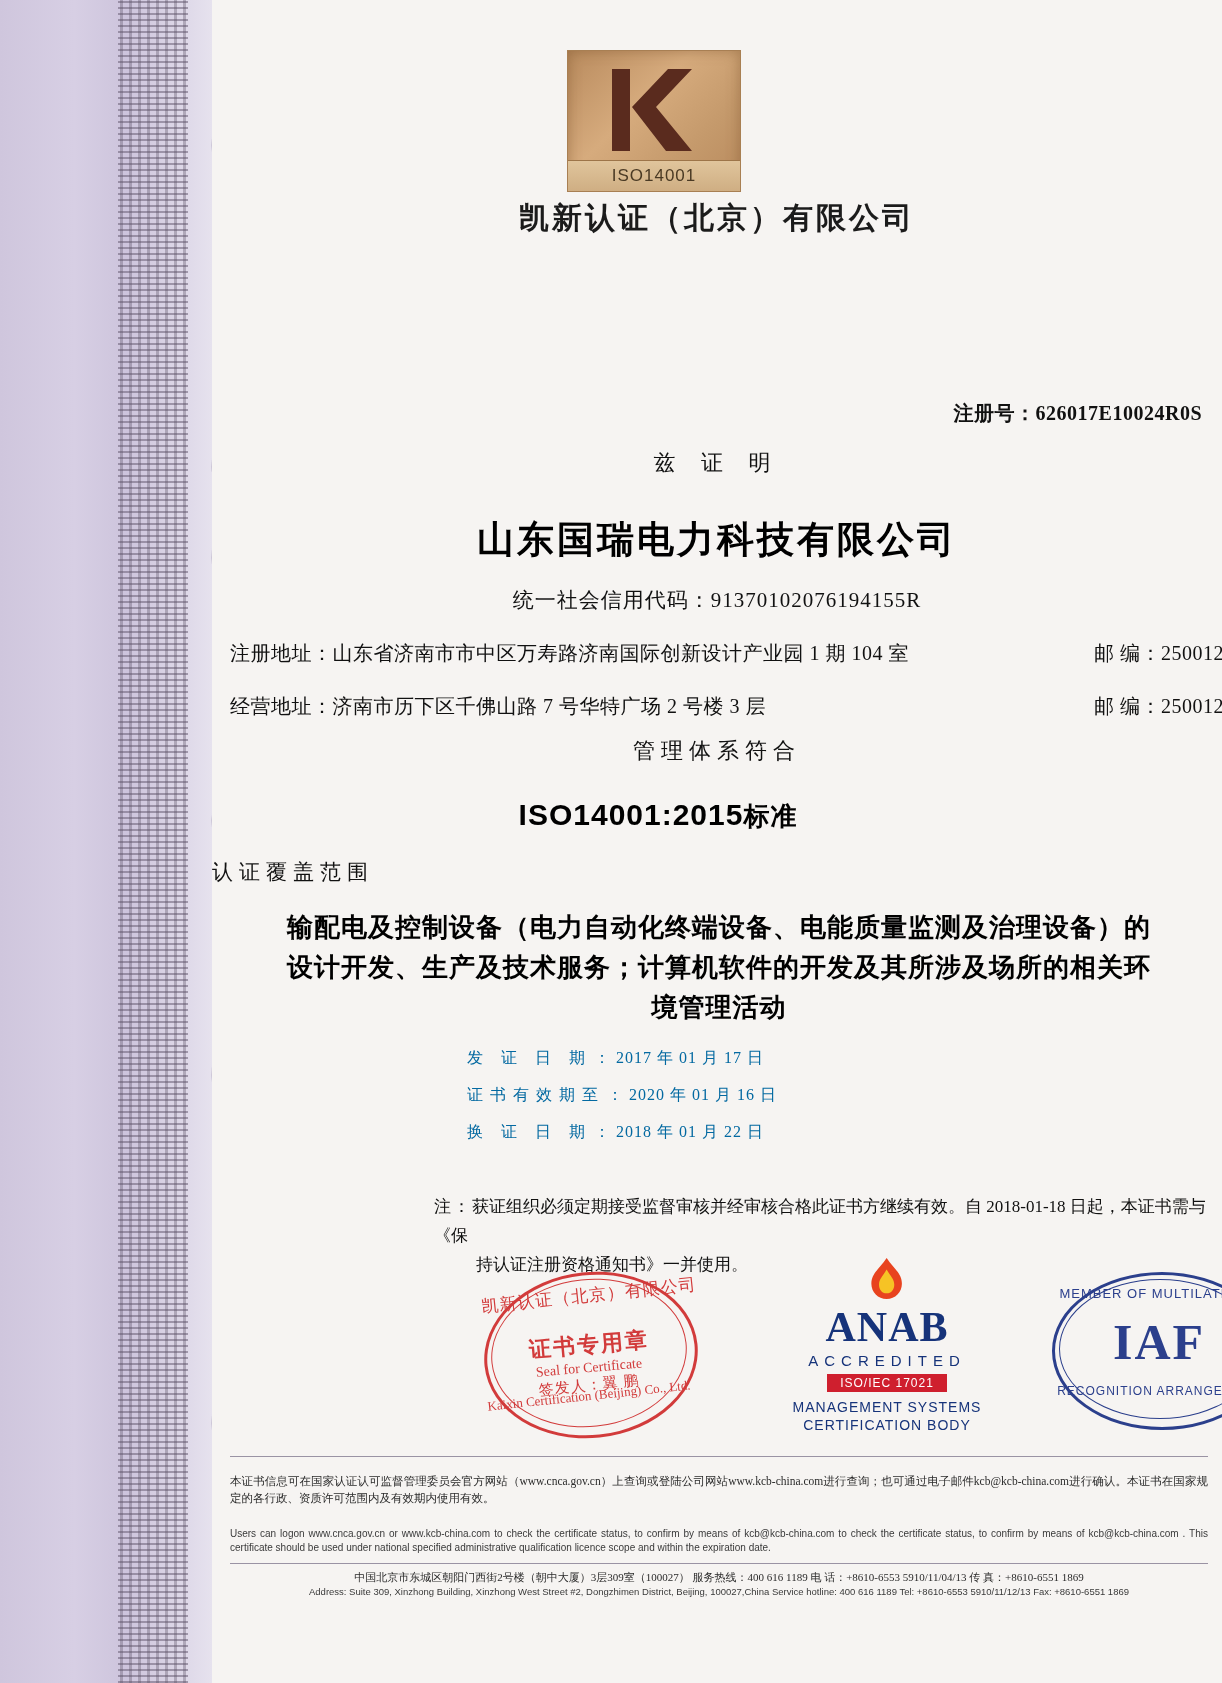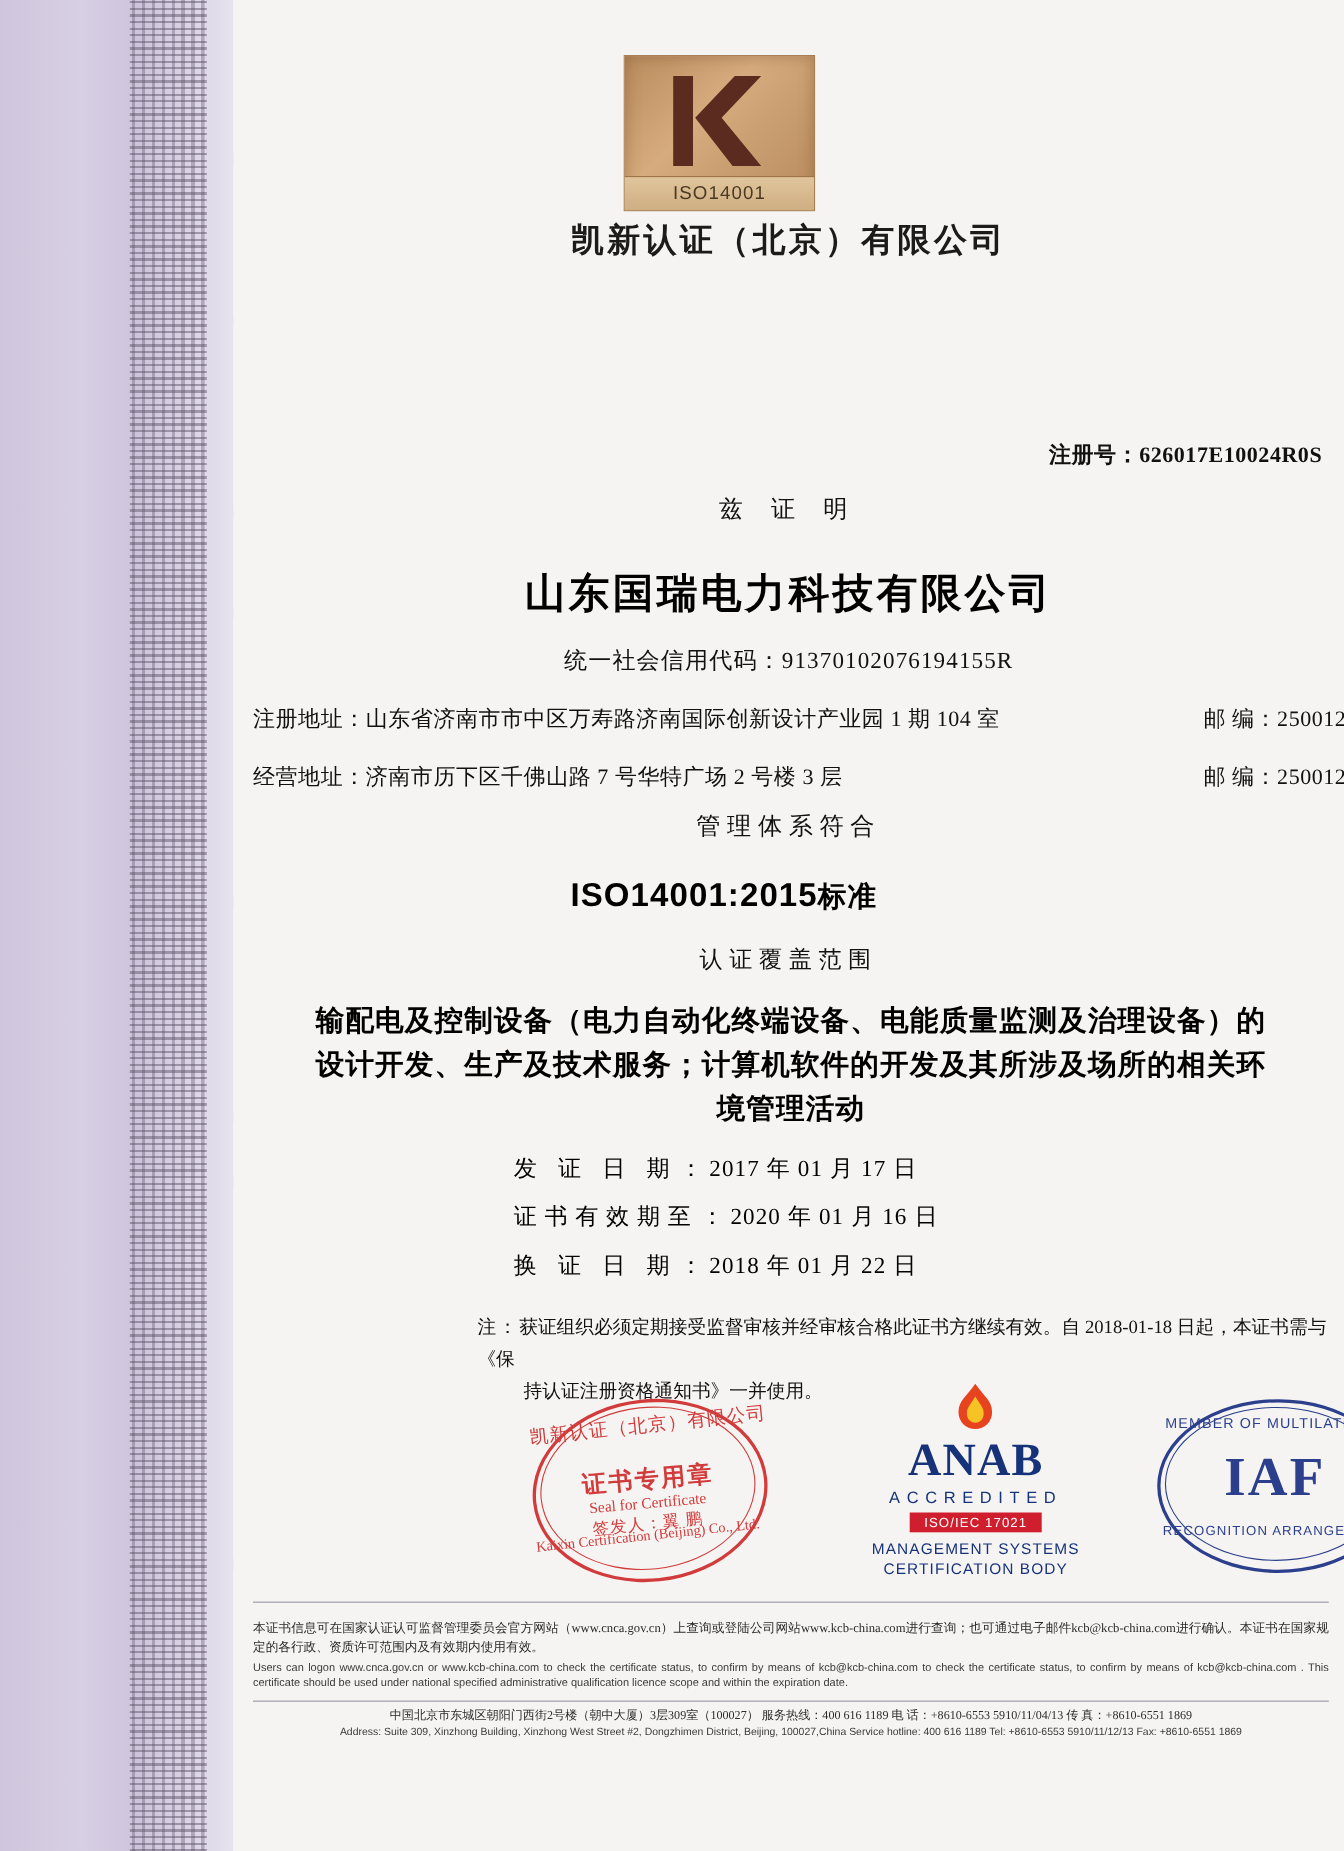"认证覆盖范围" .scope-label { text-align: center -> left }
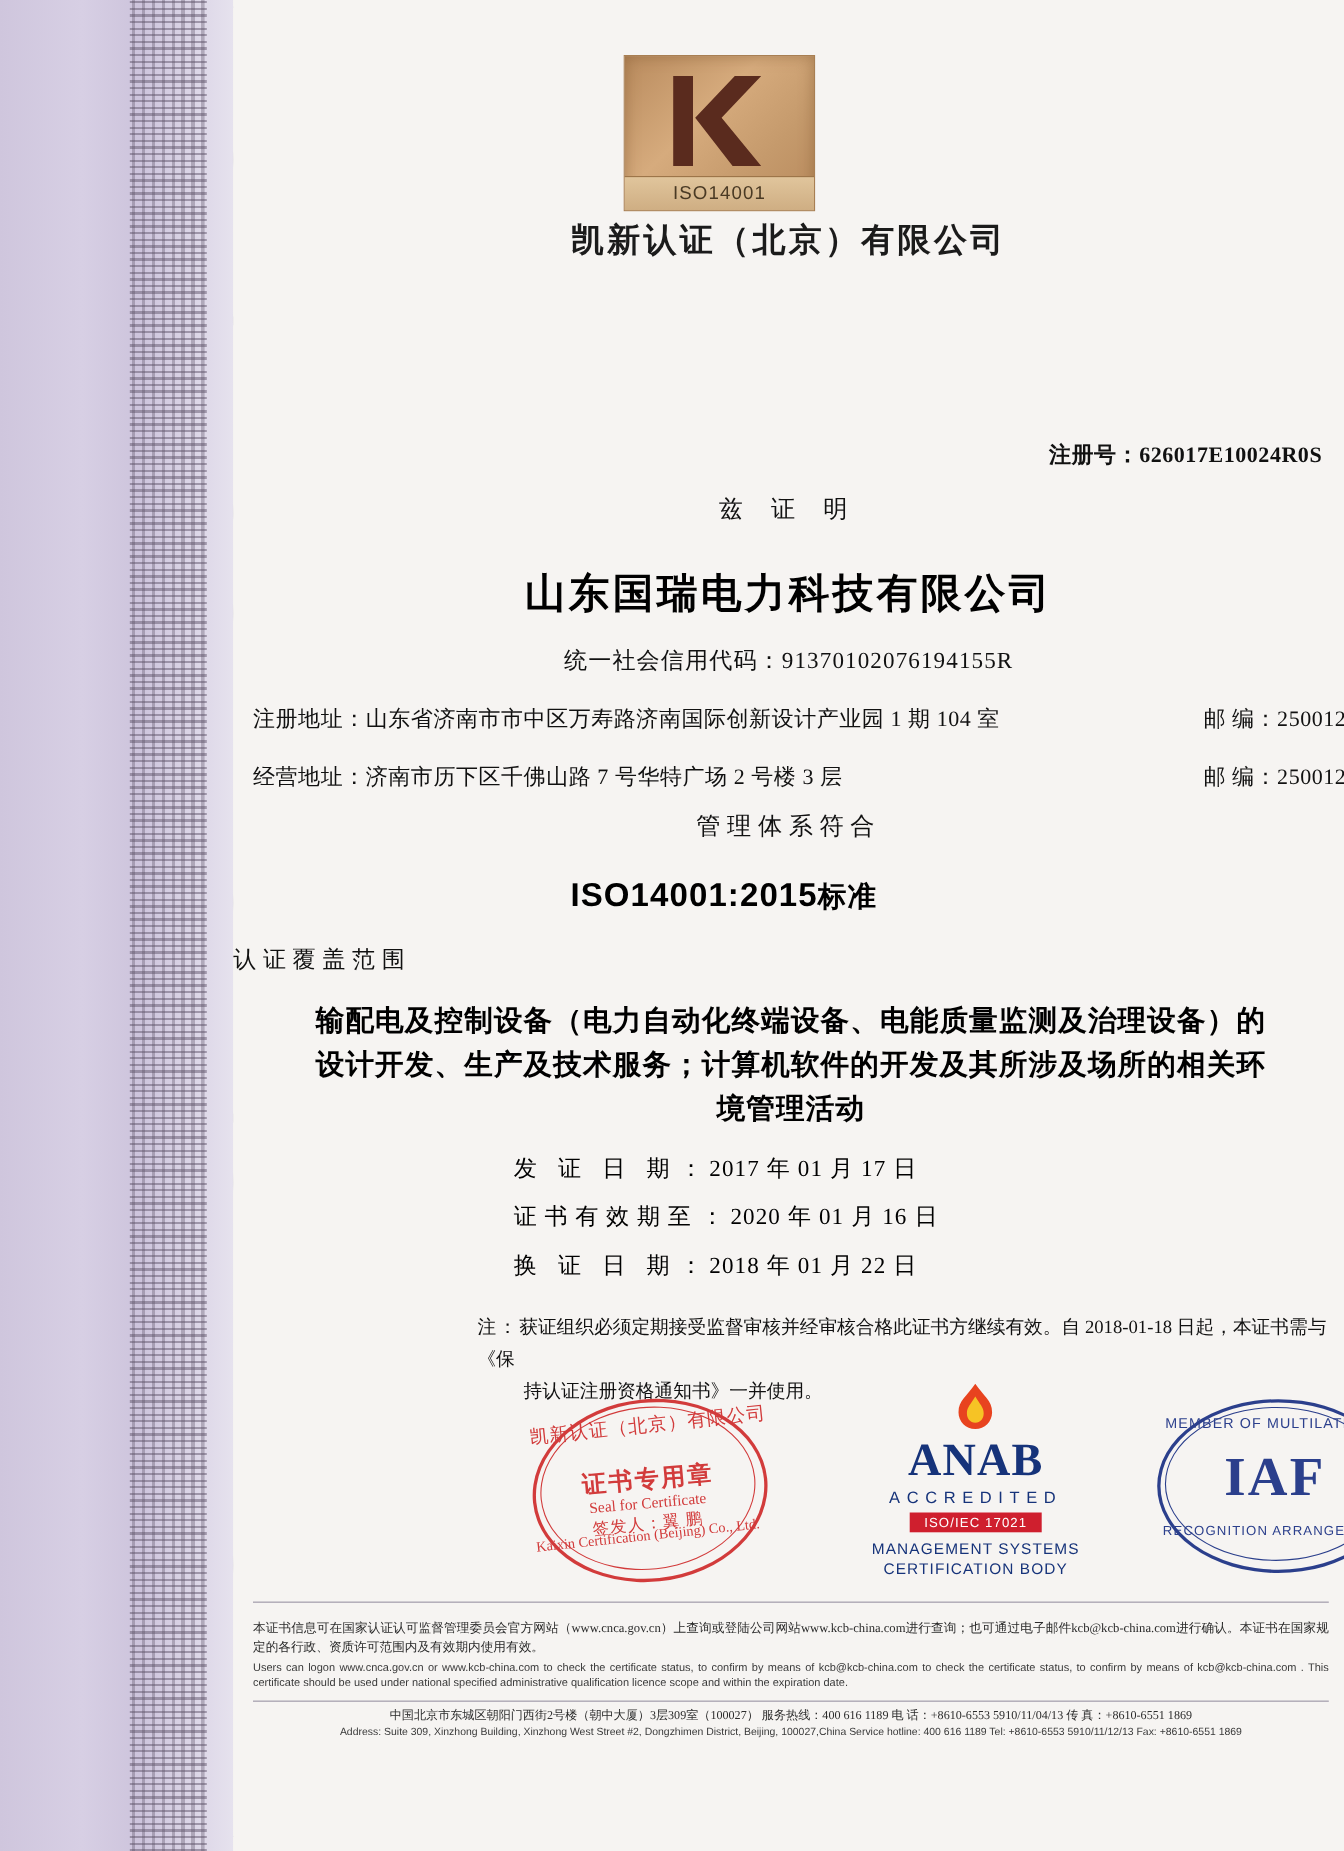"发 证 日 期： 2017" .dates { color: #000000 -> #0369a1; font-size: 21px -> 16px }
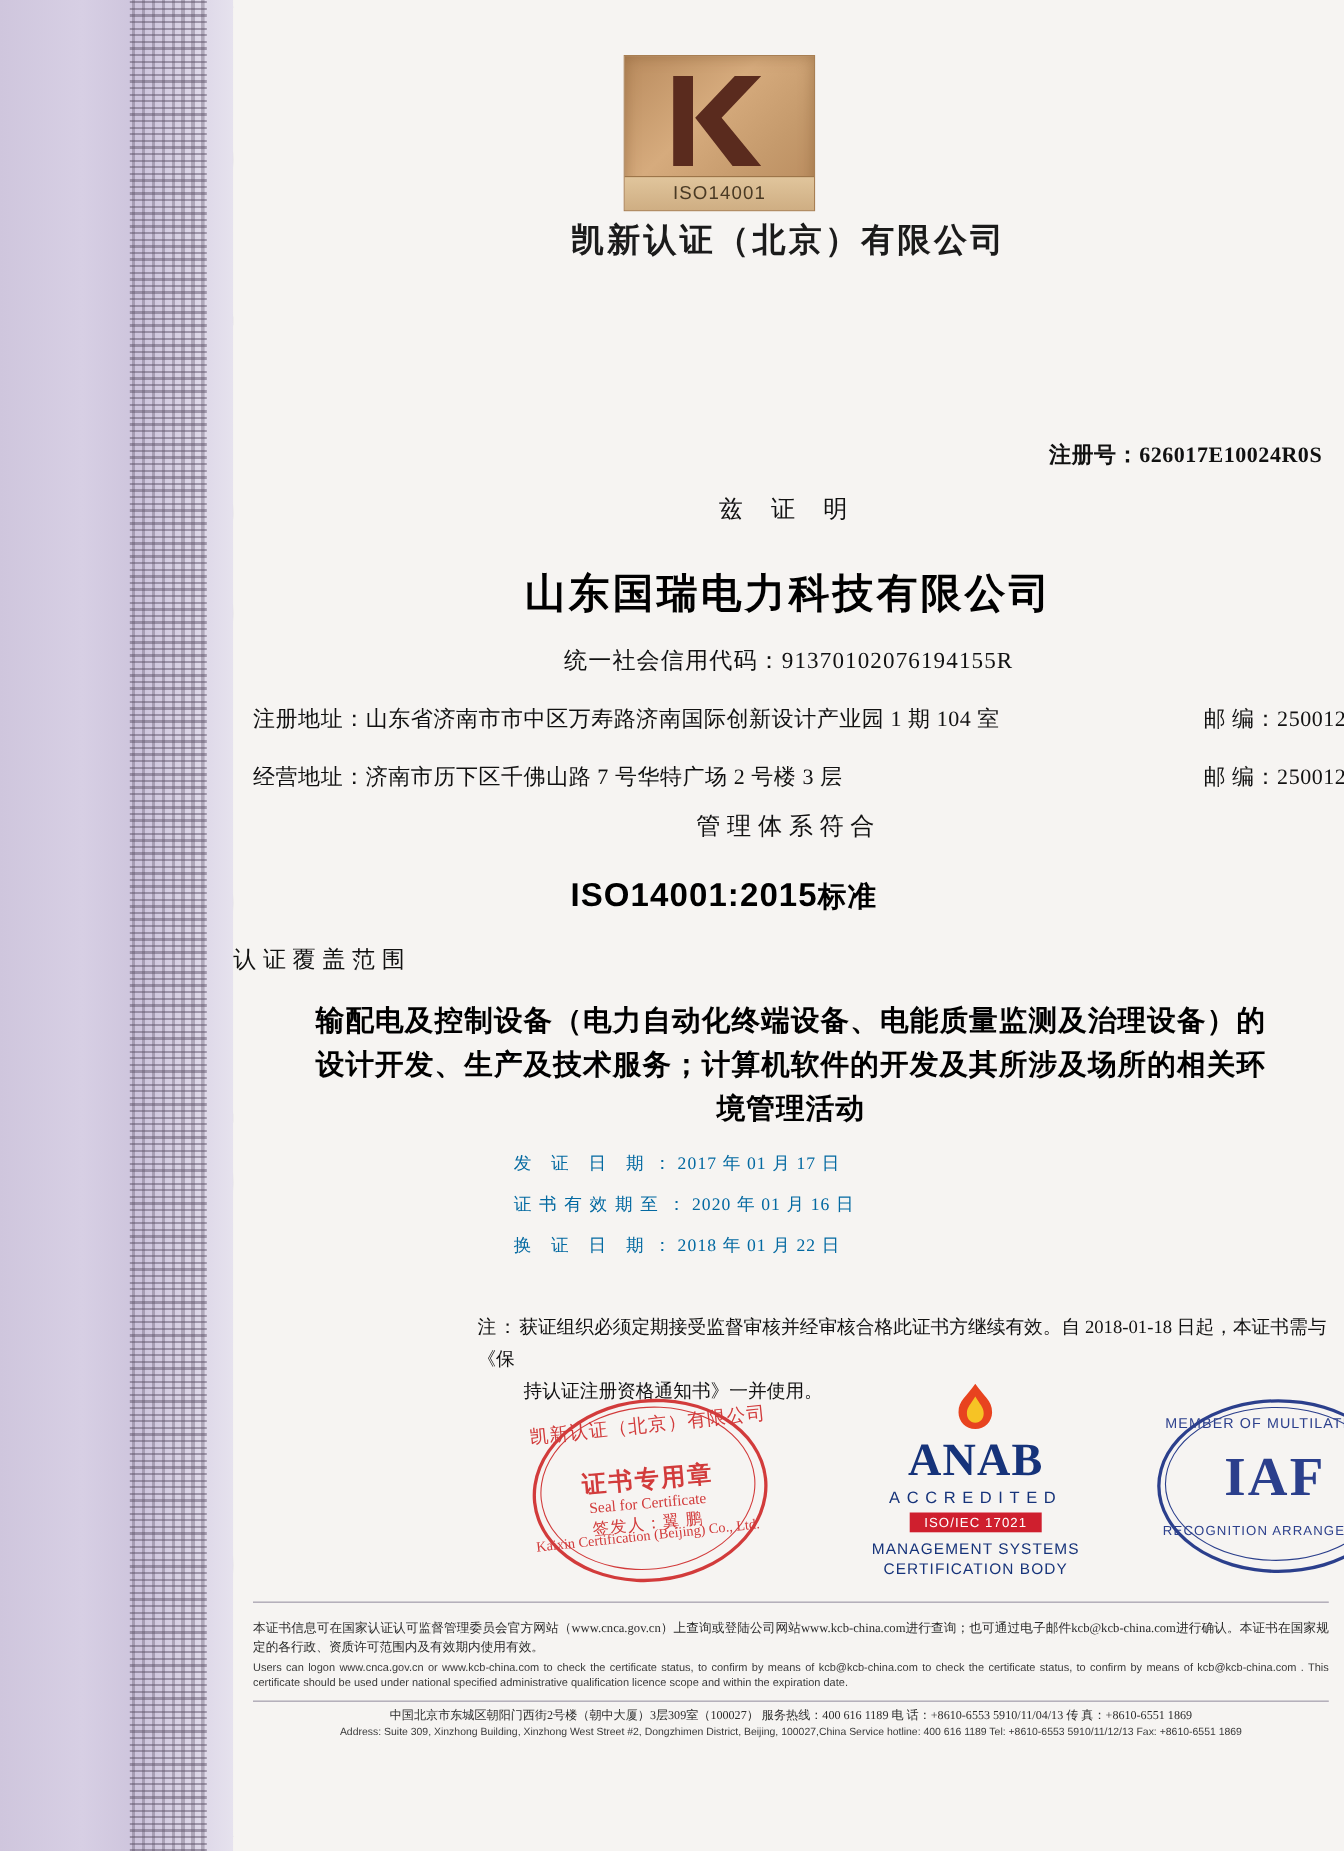"Users can logon www.cnca.gov.cn or" .footer-en { margin-top: 3px -> 20px }
